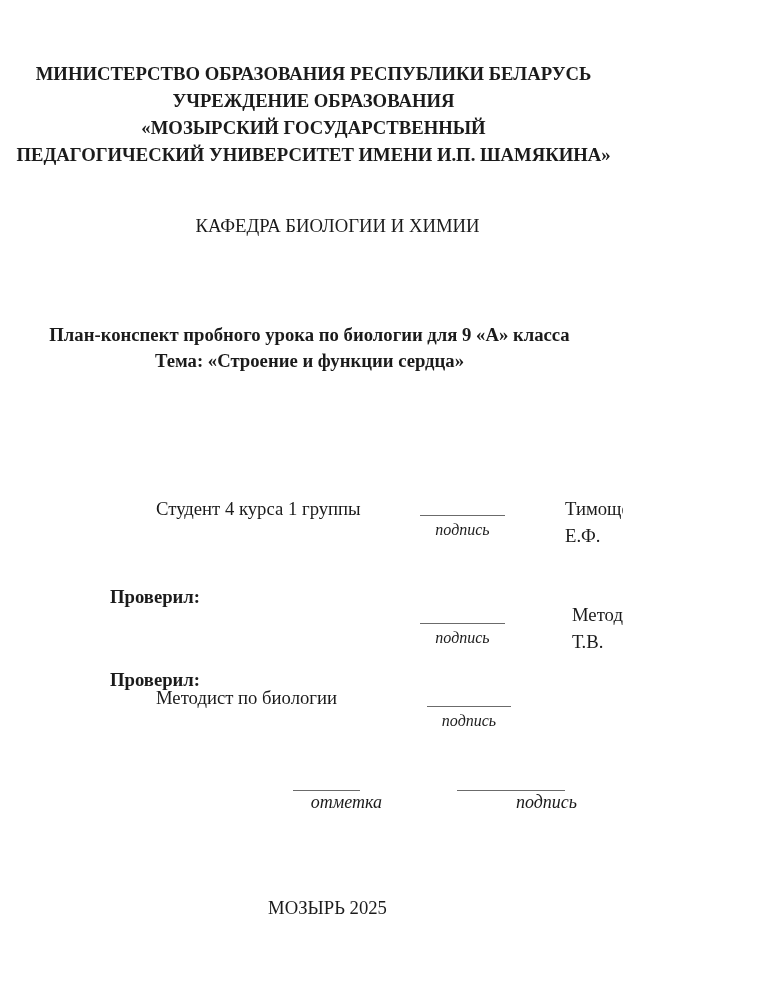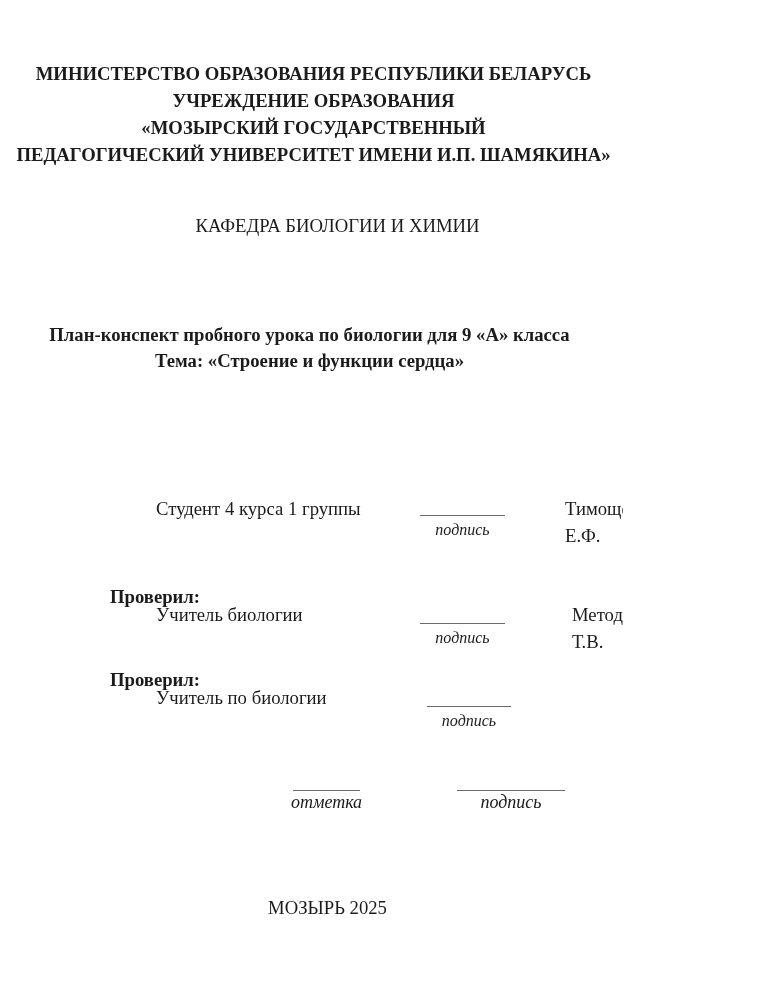"Учитель биологии" div.abs { html: <div>Учитель биологии</div> -> none }
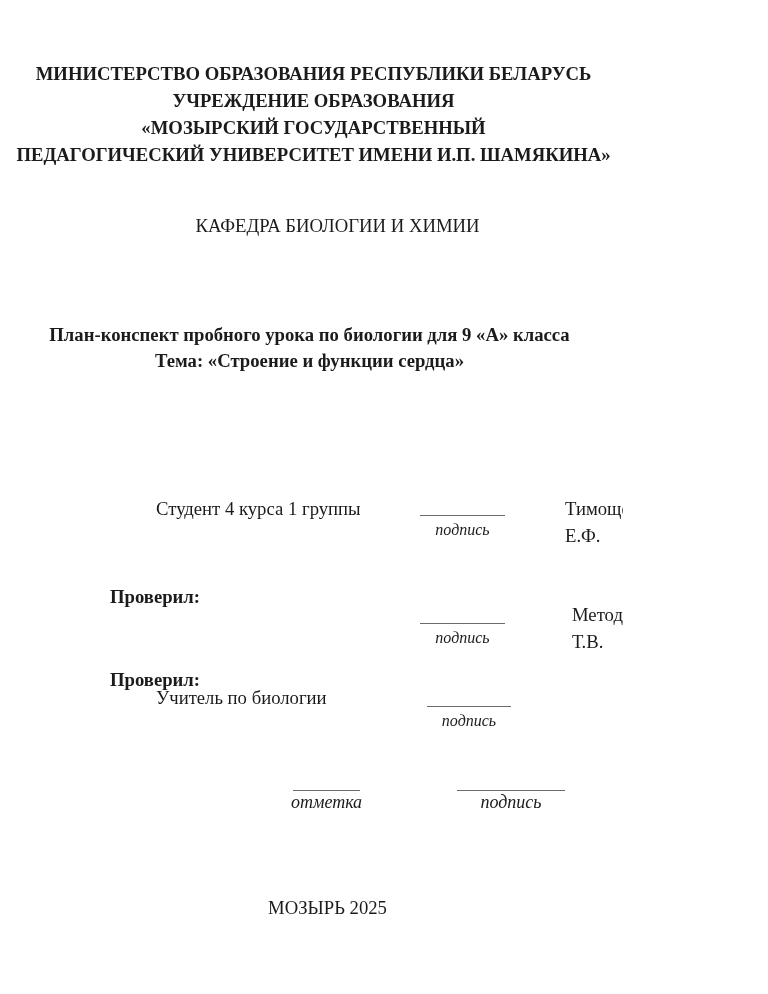"Учитель по биологии" div.abs { text: Учитель -> Методист }
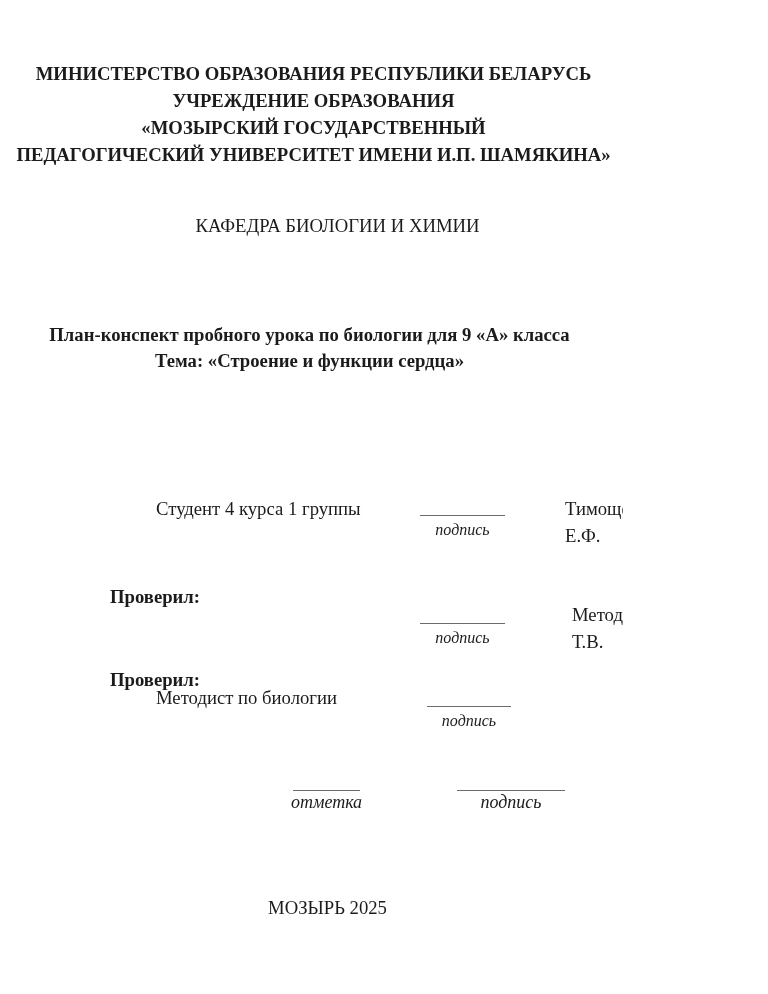"отметка" .bottom-caption { margin-left: none -> 12px; text-align: center -> right }
